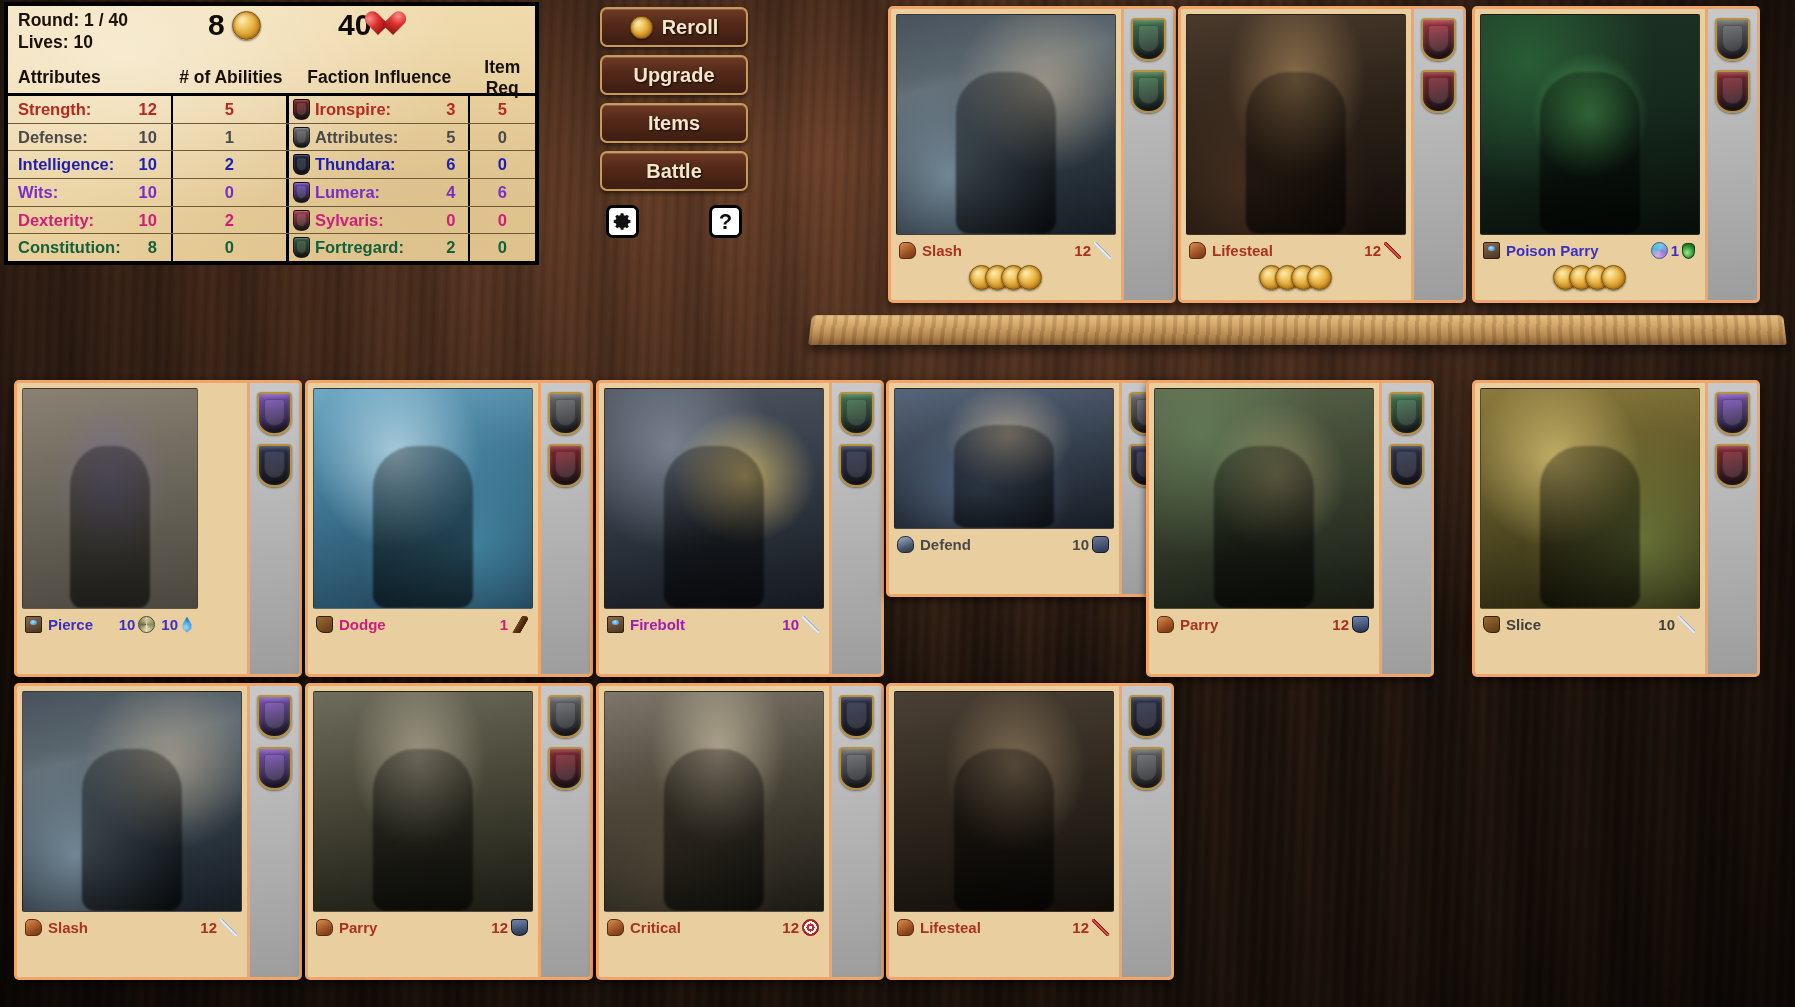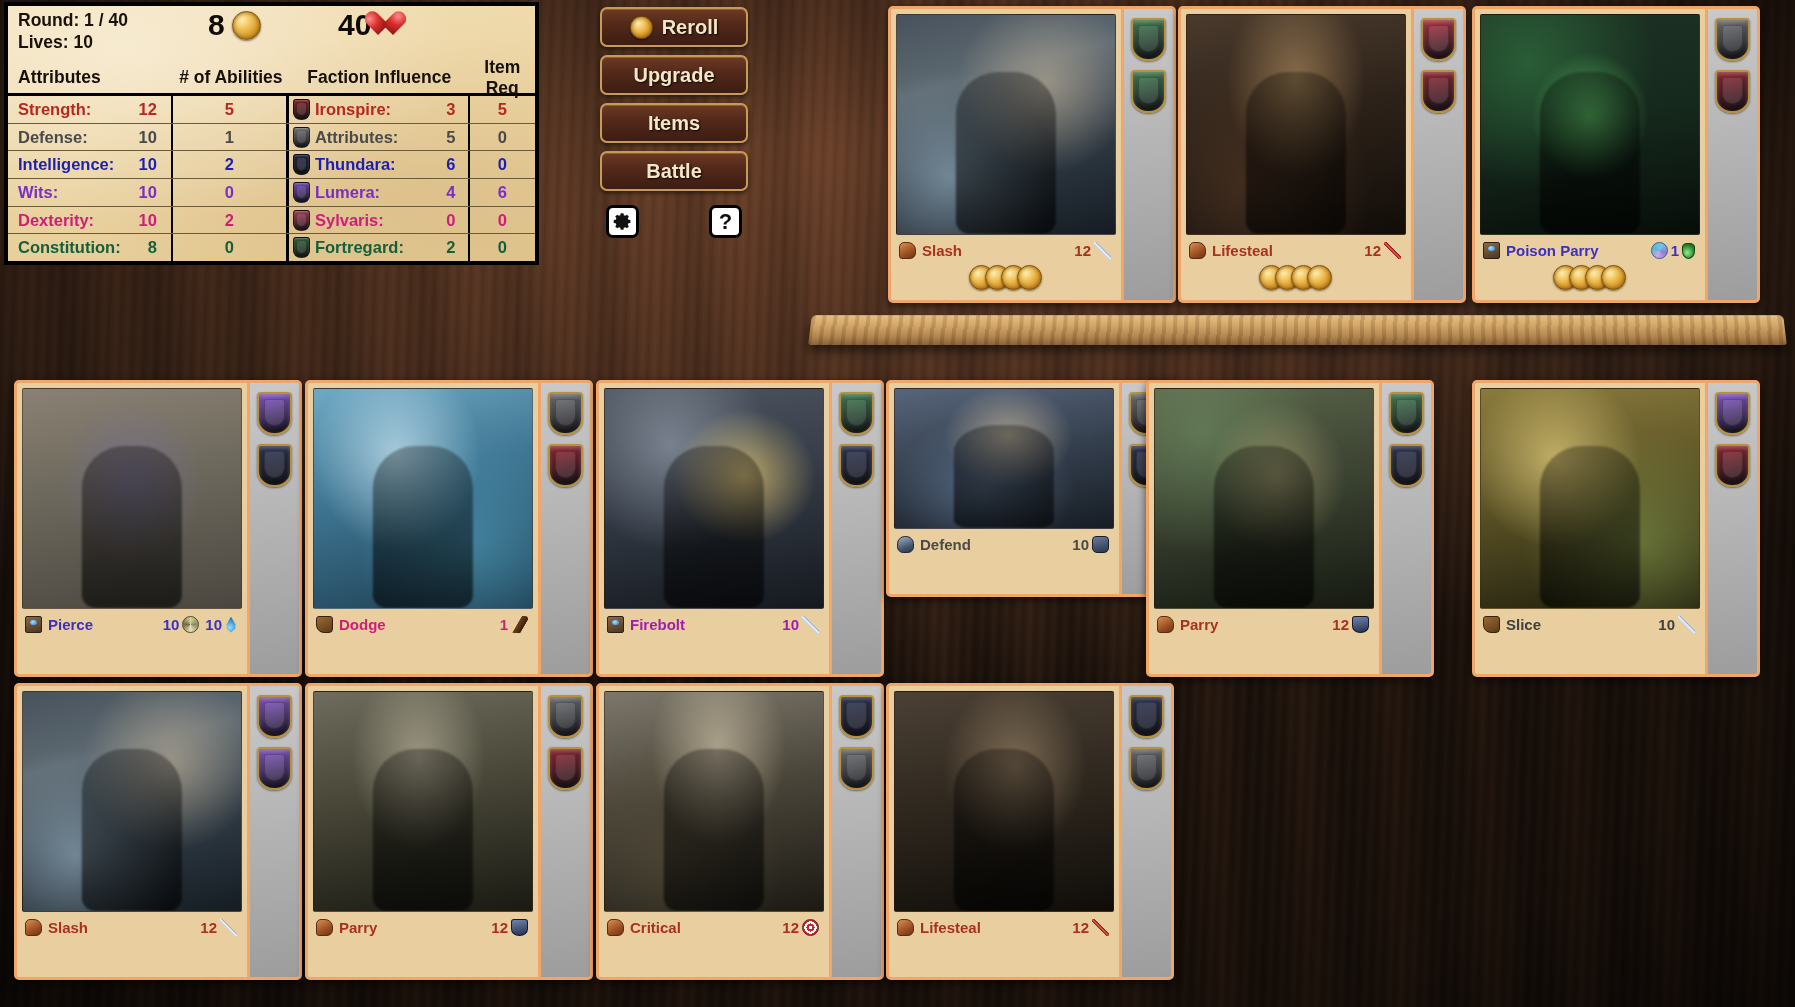"Pierce" div.card { gap: none -> 44px }
